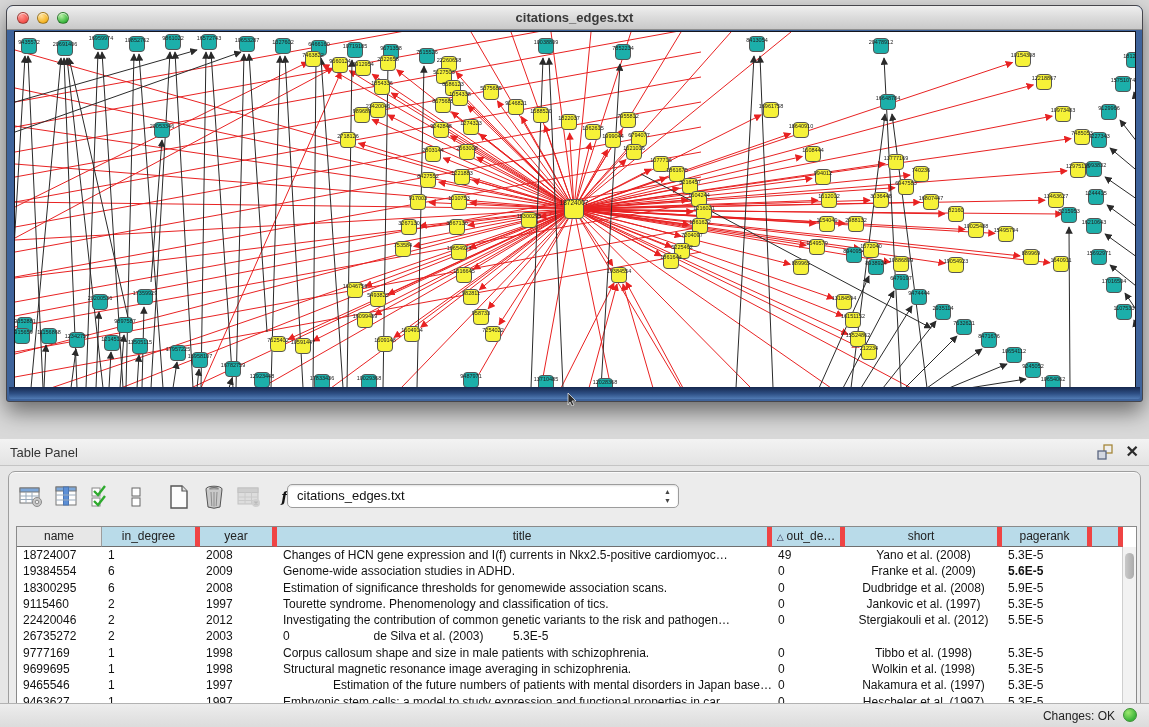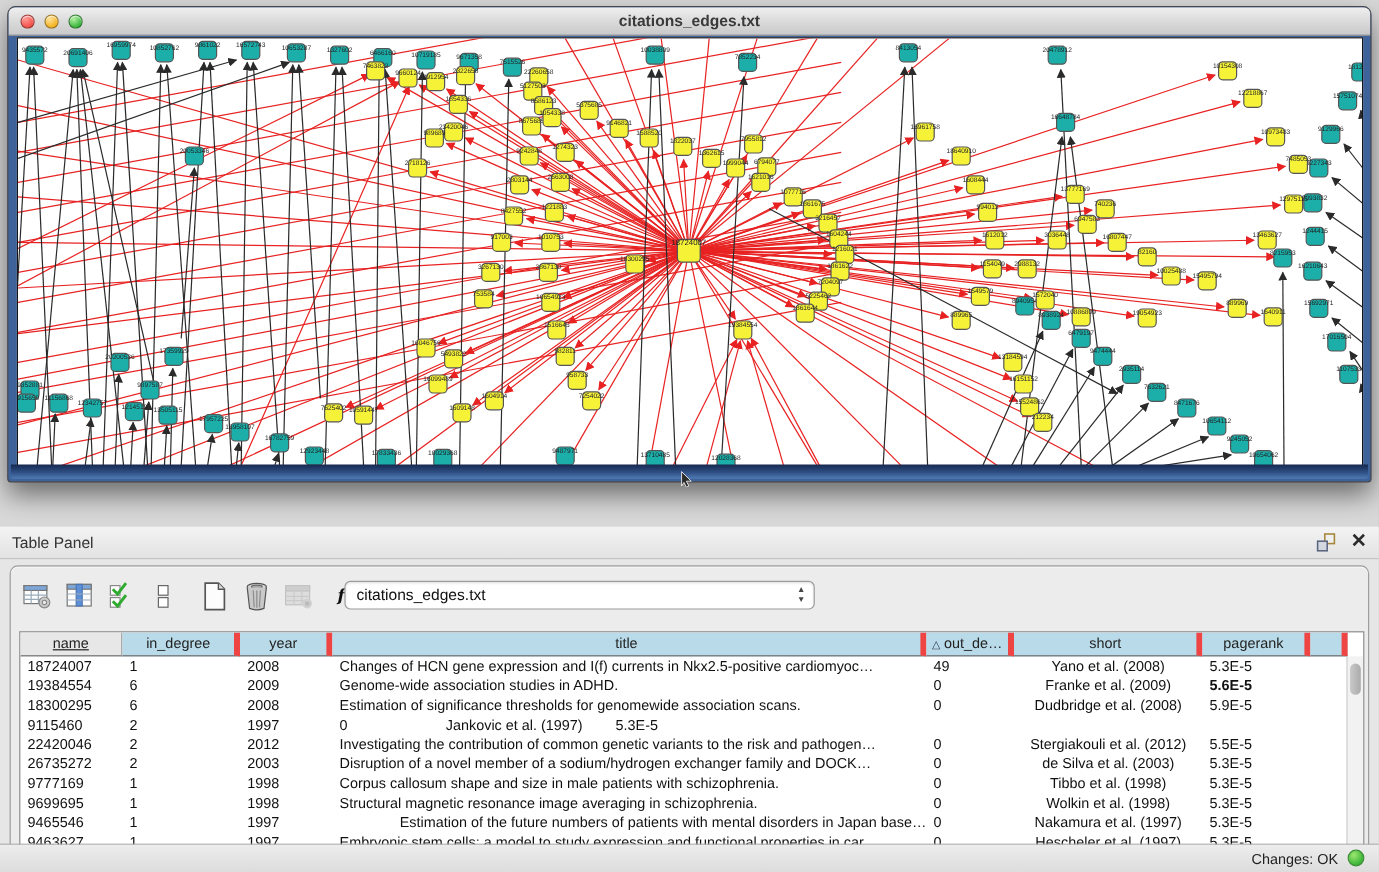"name" div.hcell { text-decoration: underline -> none }
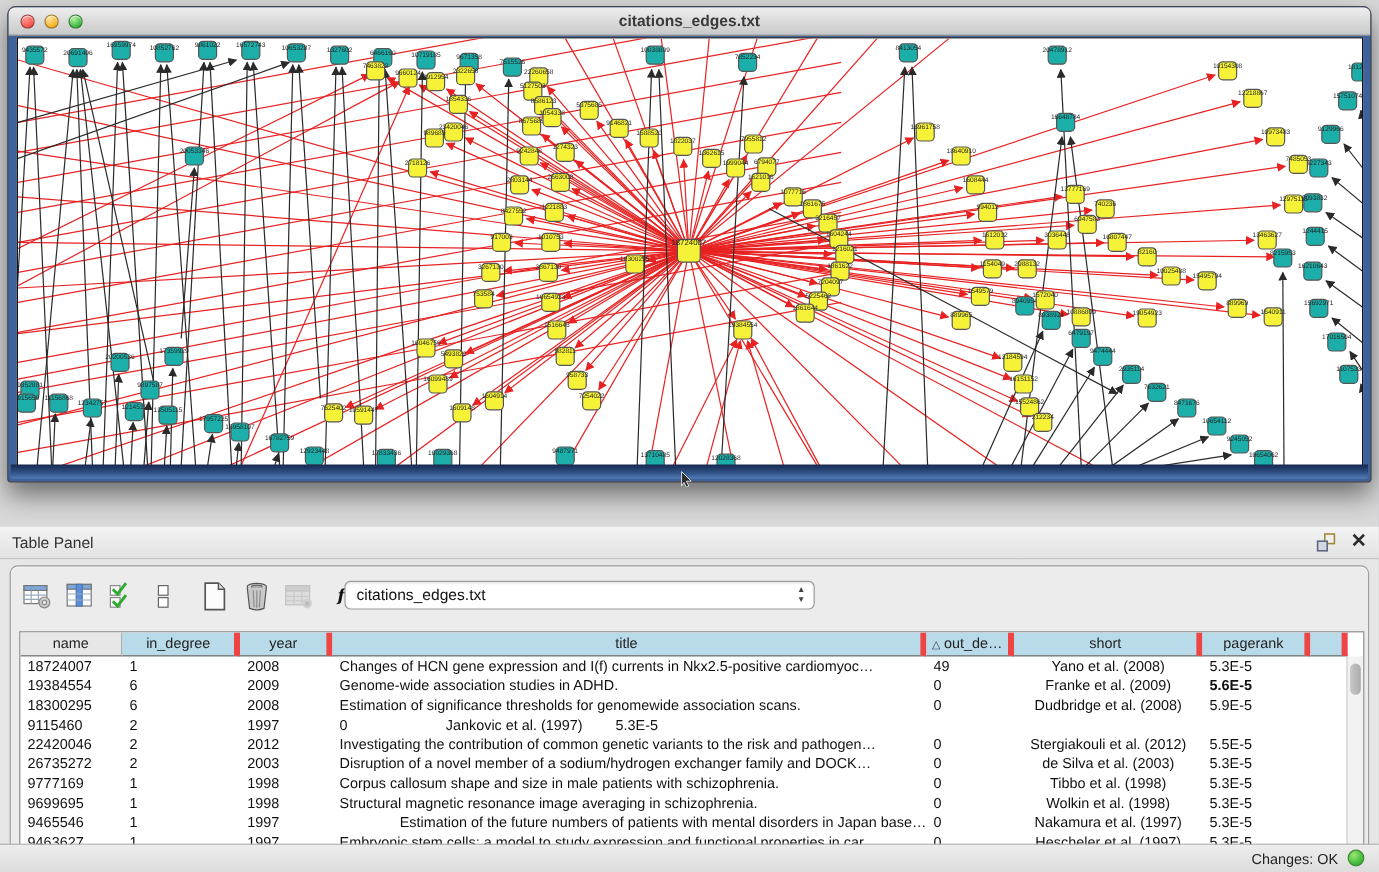"Tourette syndrome. Phenomenology and" div.gcell { html: none -> <div>Tourette syndrome. Phenomenology and classification of tics.</div> }
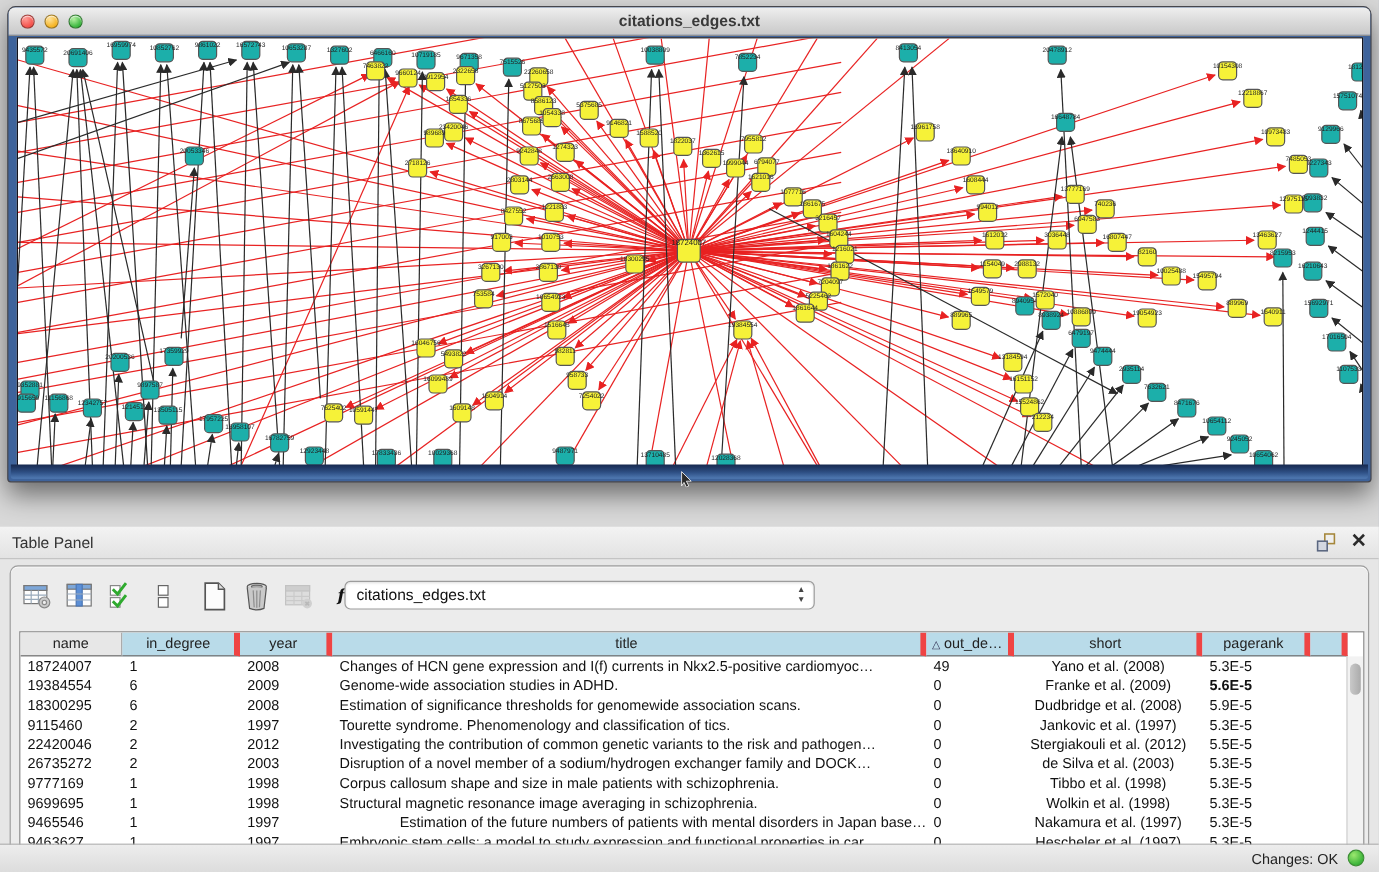"Disruption of a novel member" div.gcell { html: <div>Disruption of a novel member of a sodium/hydrogen exchanger family and DOCK…</div> -> none }
